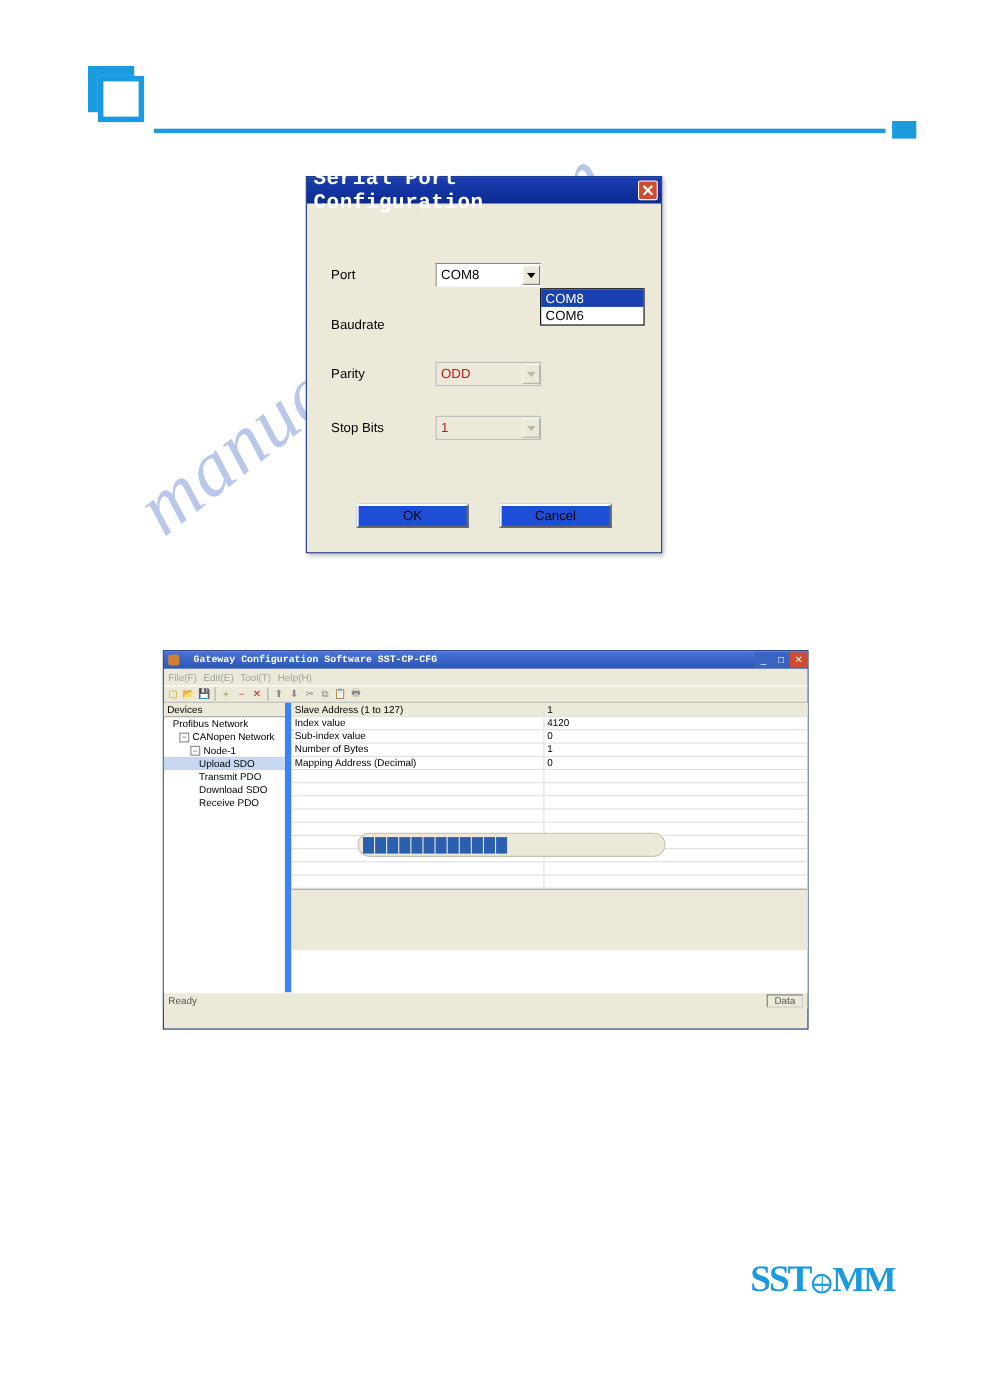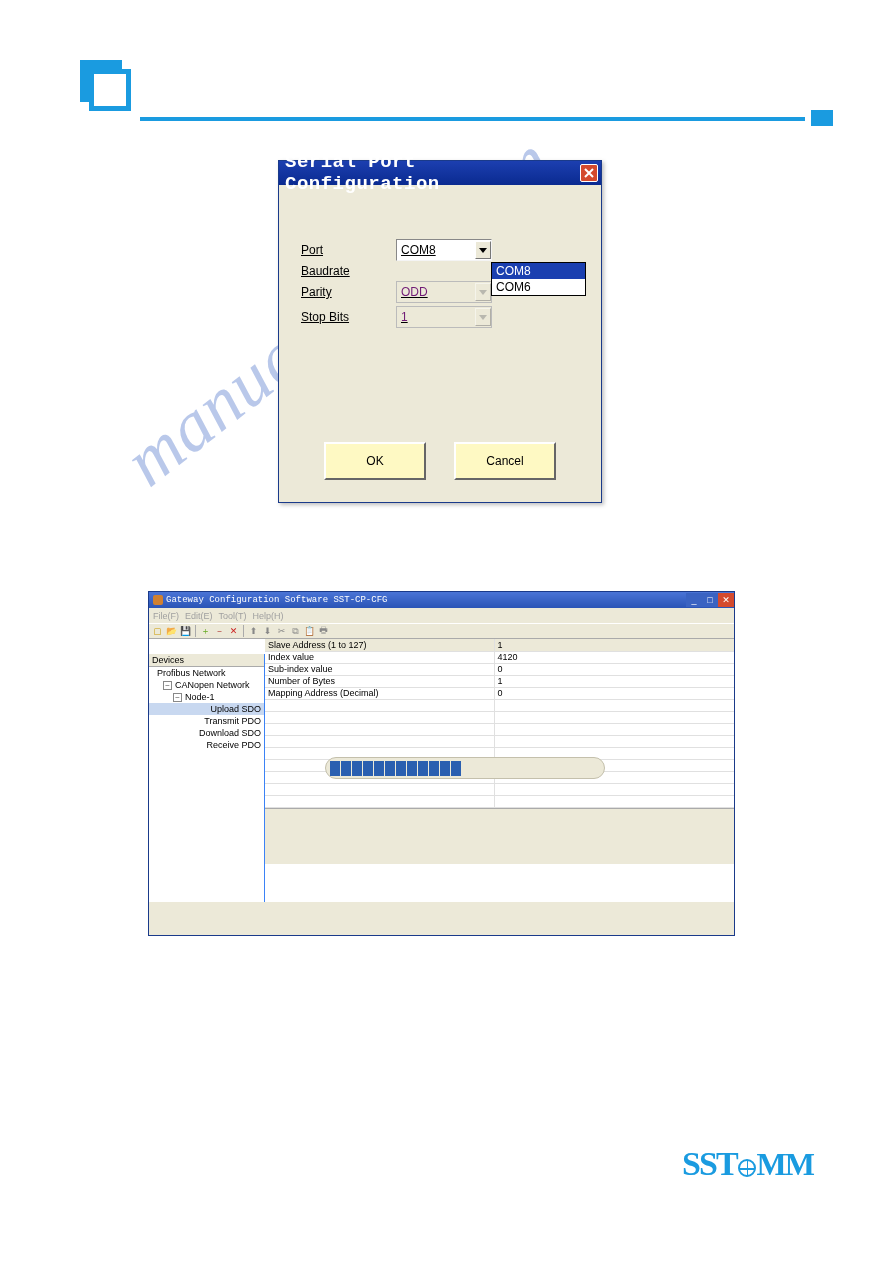"Port" .form-row { margin-bottom: 3px -> 27px; text-decoration: underline -> none }
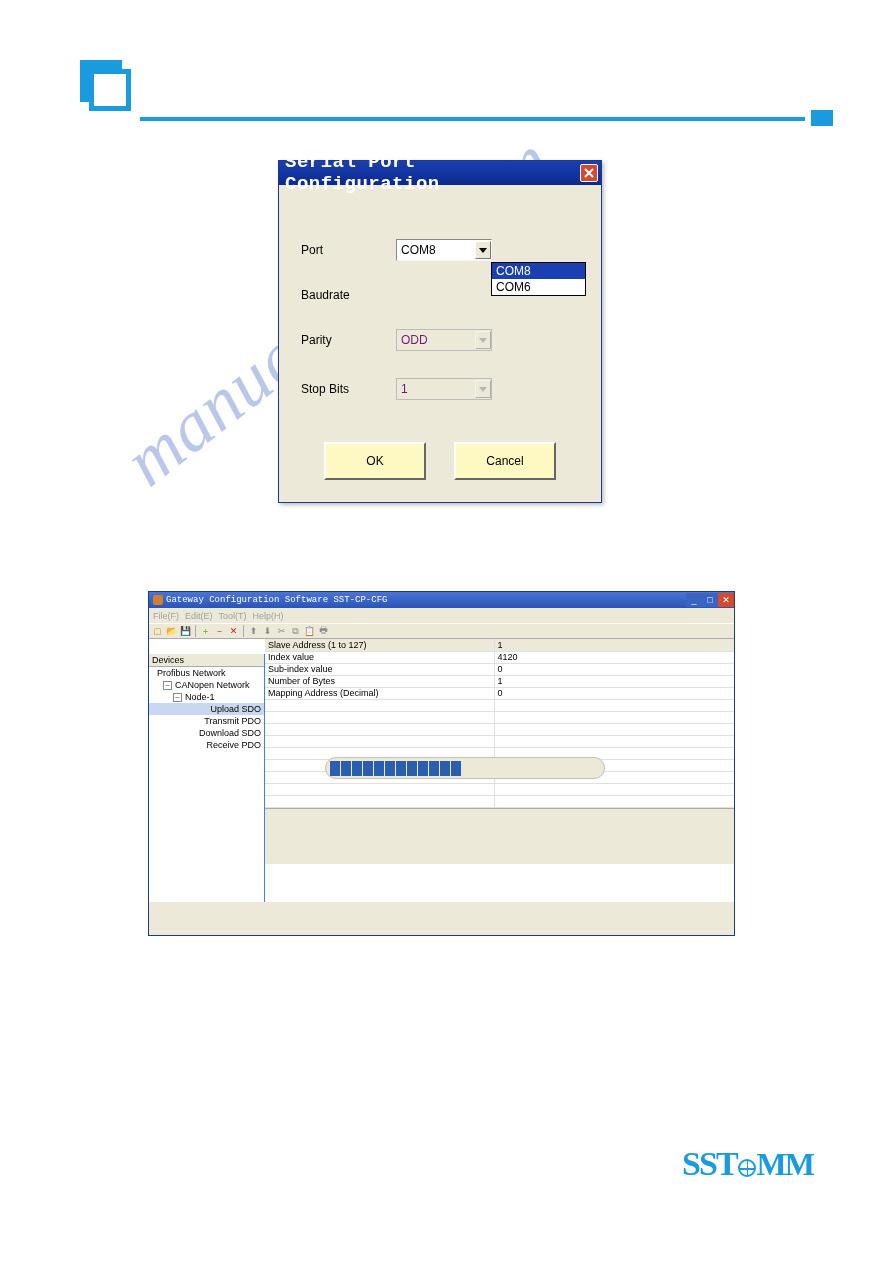"ODD" .combo.disabled { color: #701a75 -> #b91c1c }
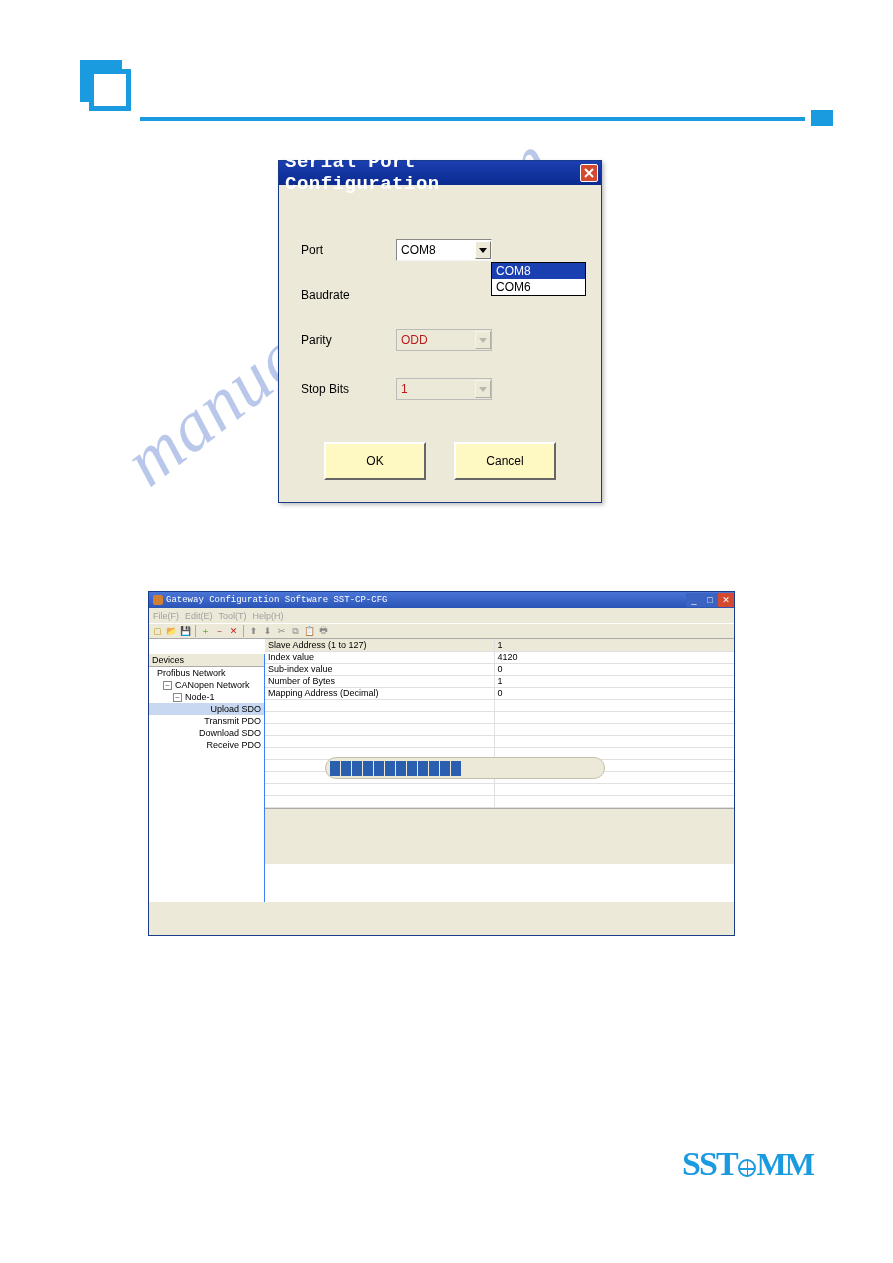"OK" .btn3d { background: #fef9c3 -> #1d4ed8; height: 38px -> 22px }
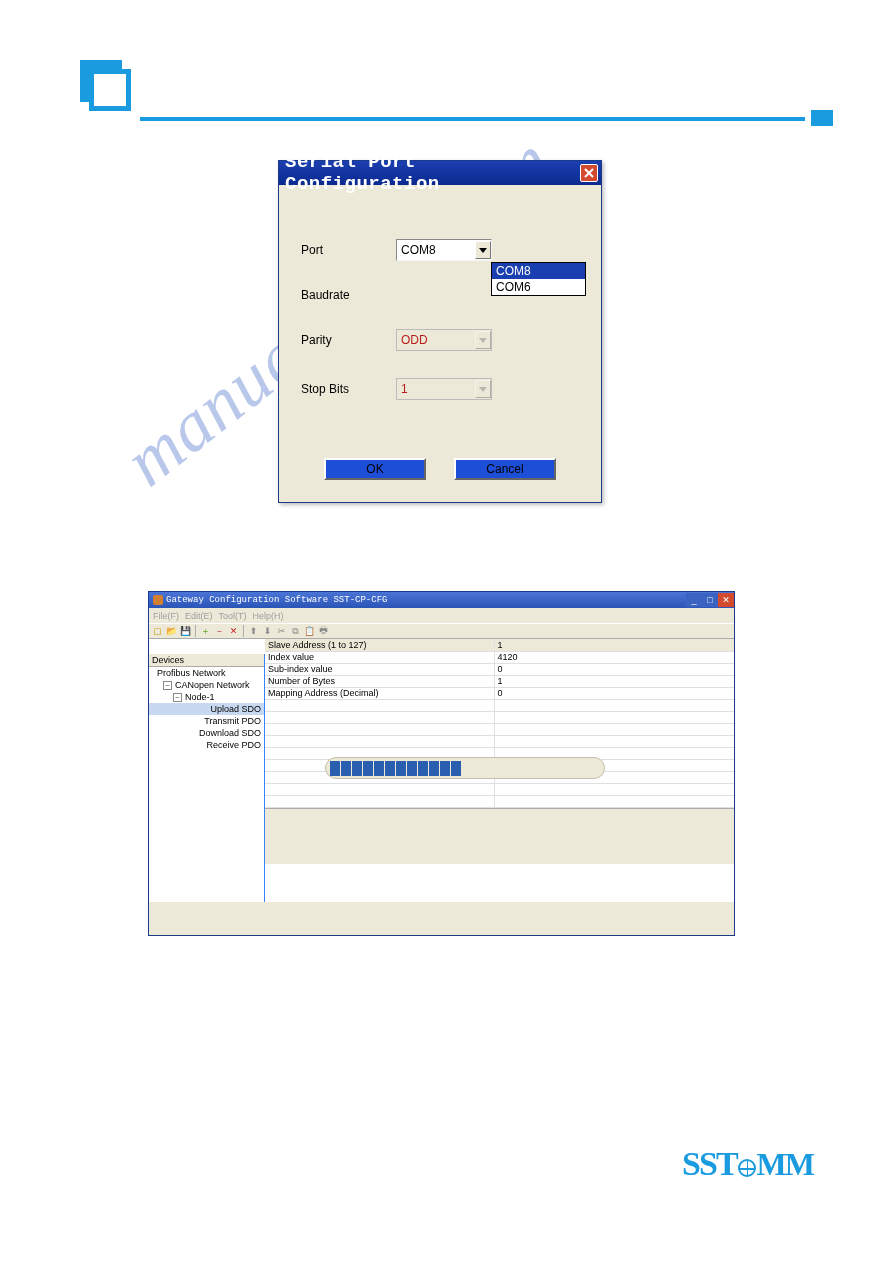"Gateway Configuration Software" .d2-titlebar-left { font-weight: normal -> bold; gap: 3px -> 13px }
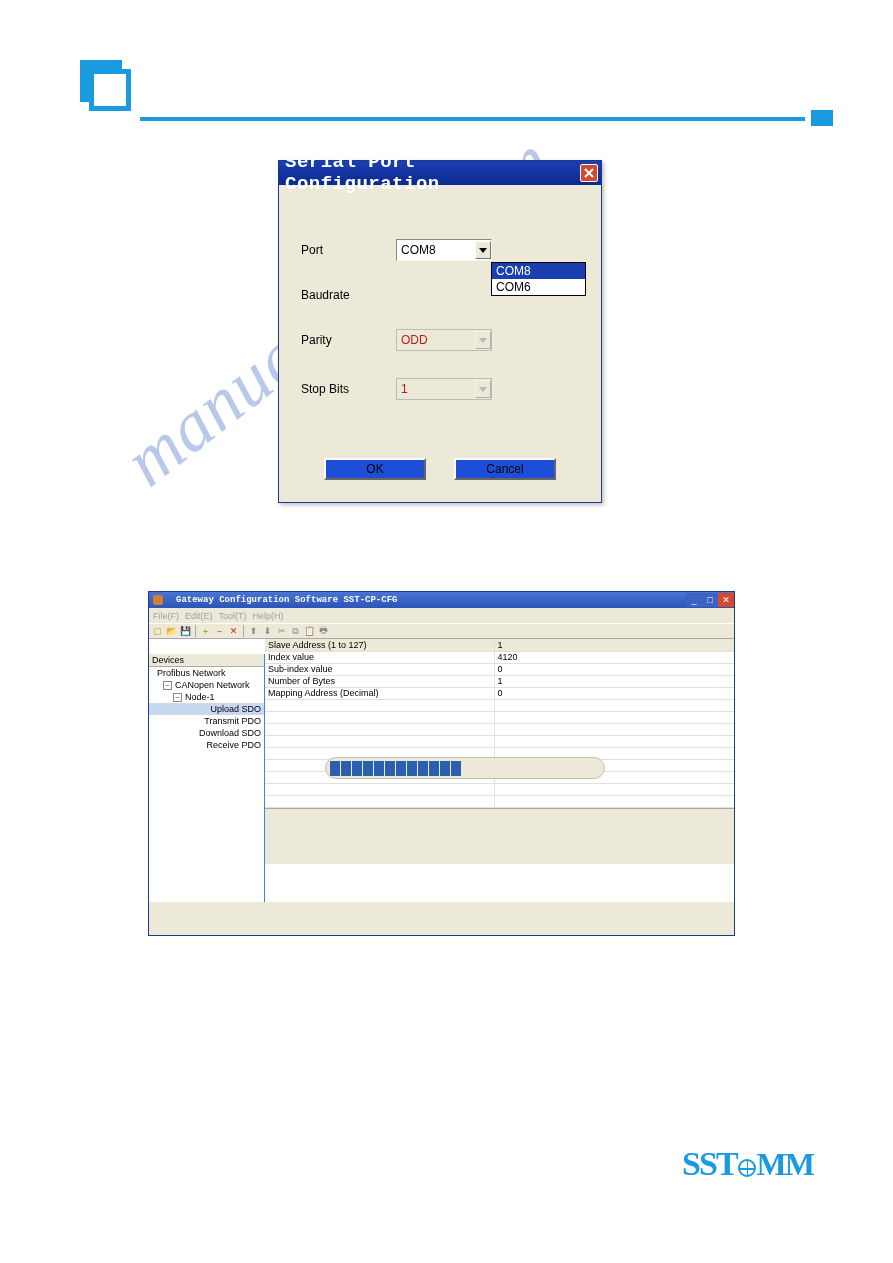"Devices" .d2-tree { border-right: 1px solid #3b82f6 -> 6px solid #3b82f6; margin-top: 15px -> none }
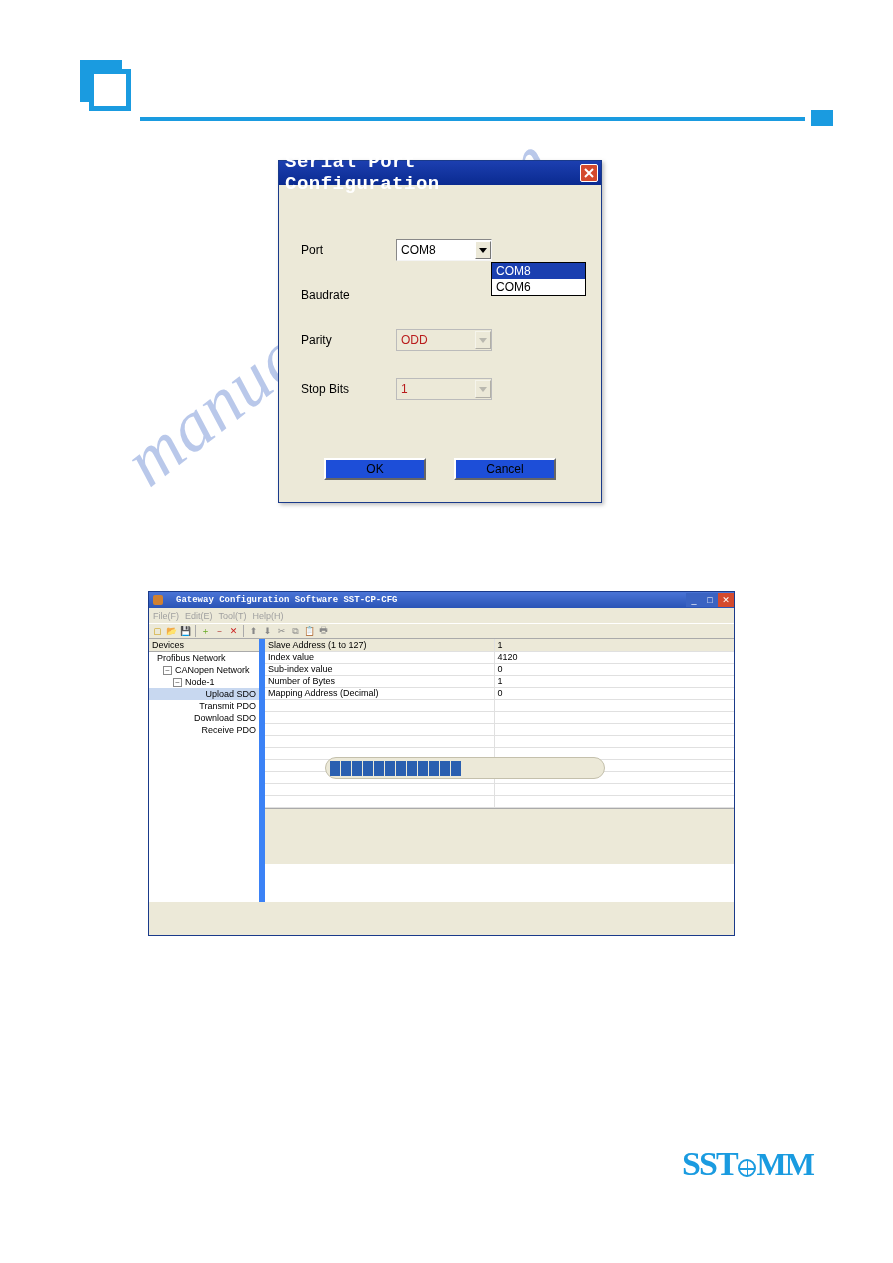"Upload SDO" .tree-node.l3 { justify-content: flex-end -> none }
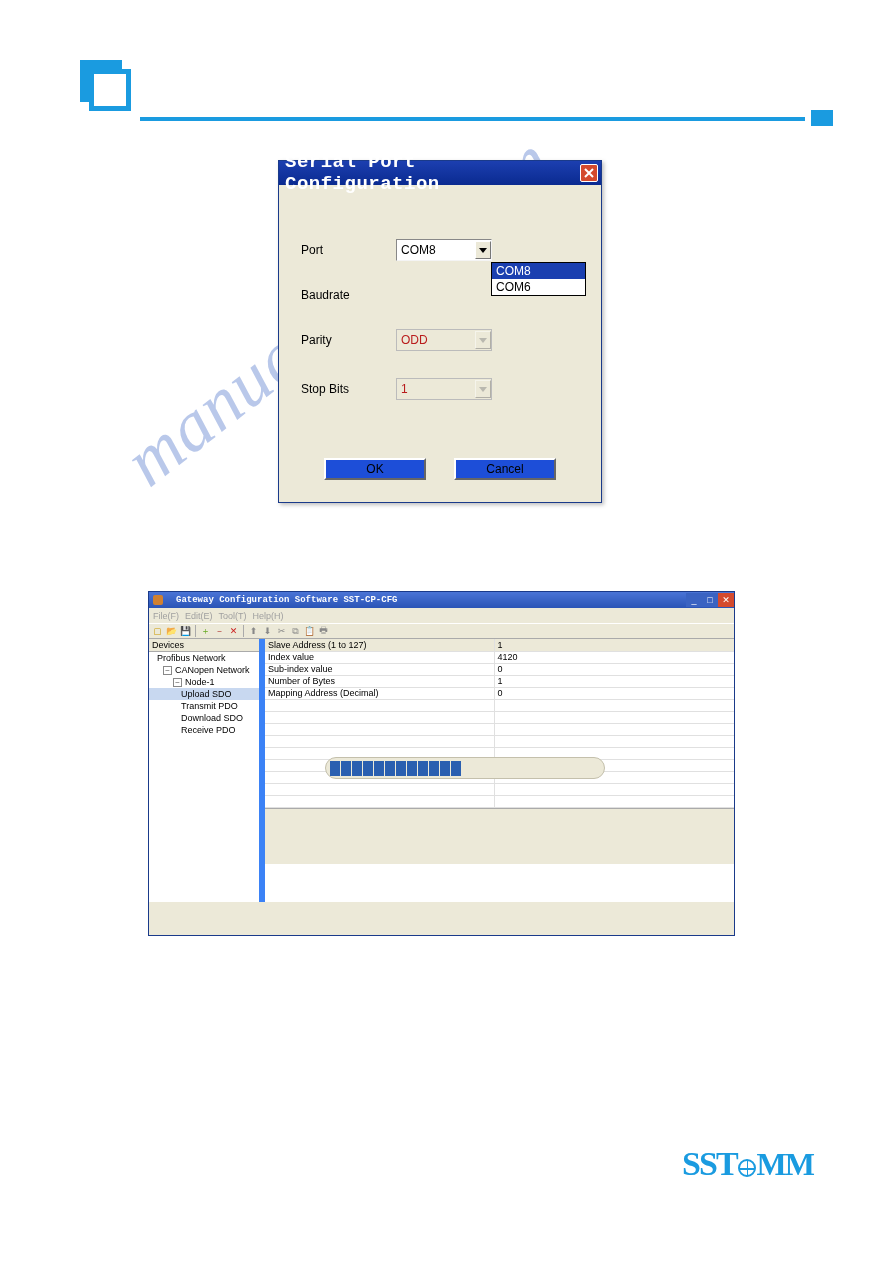"Ready" div.d2-status { html: none -> <div> <span>Ready</span> <span>Data</span> </div> }
